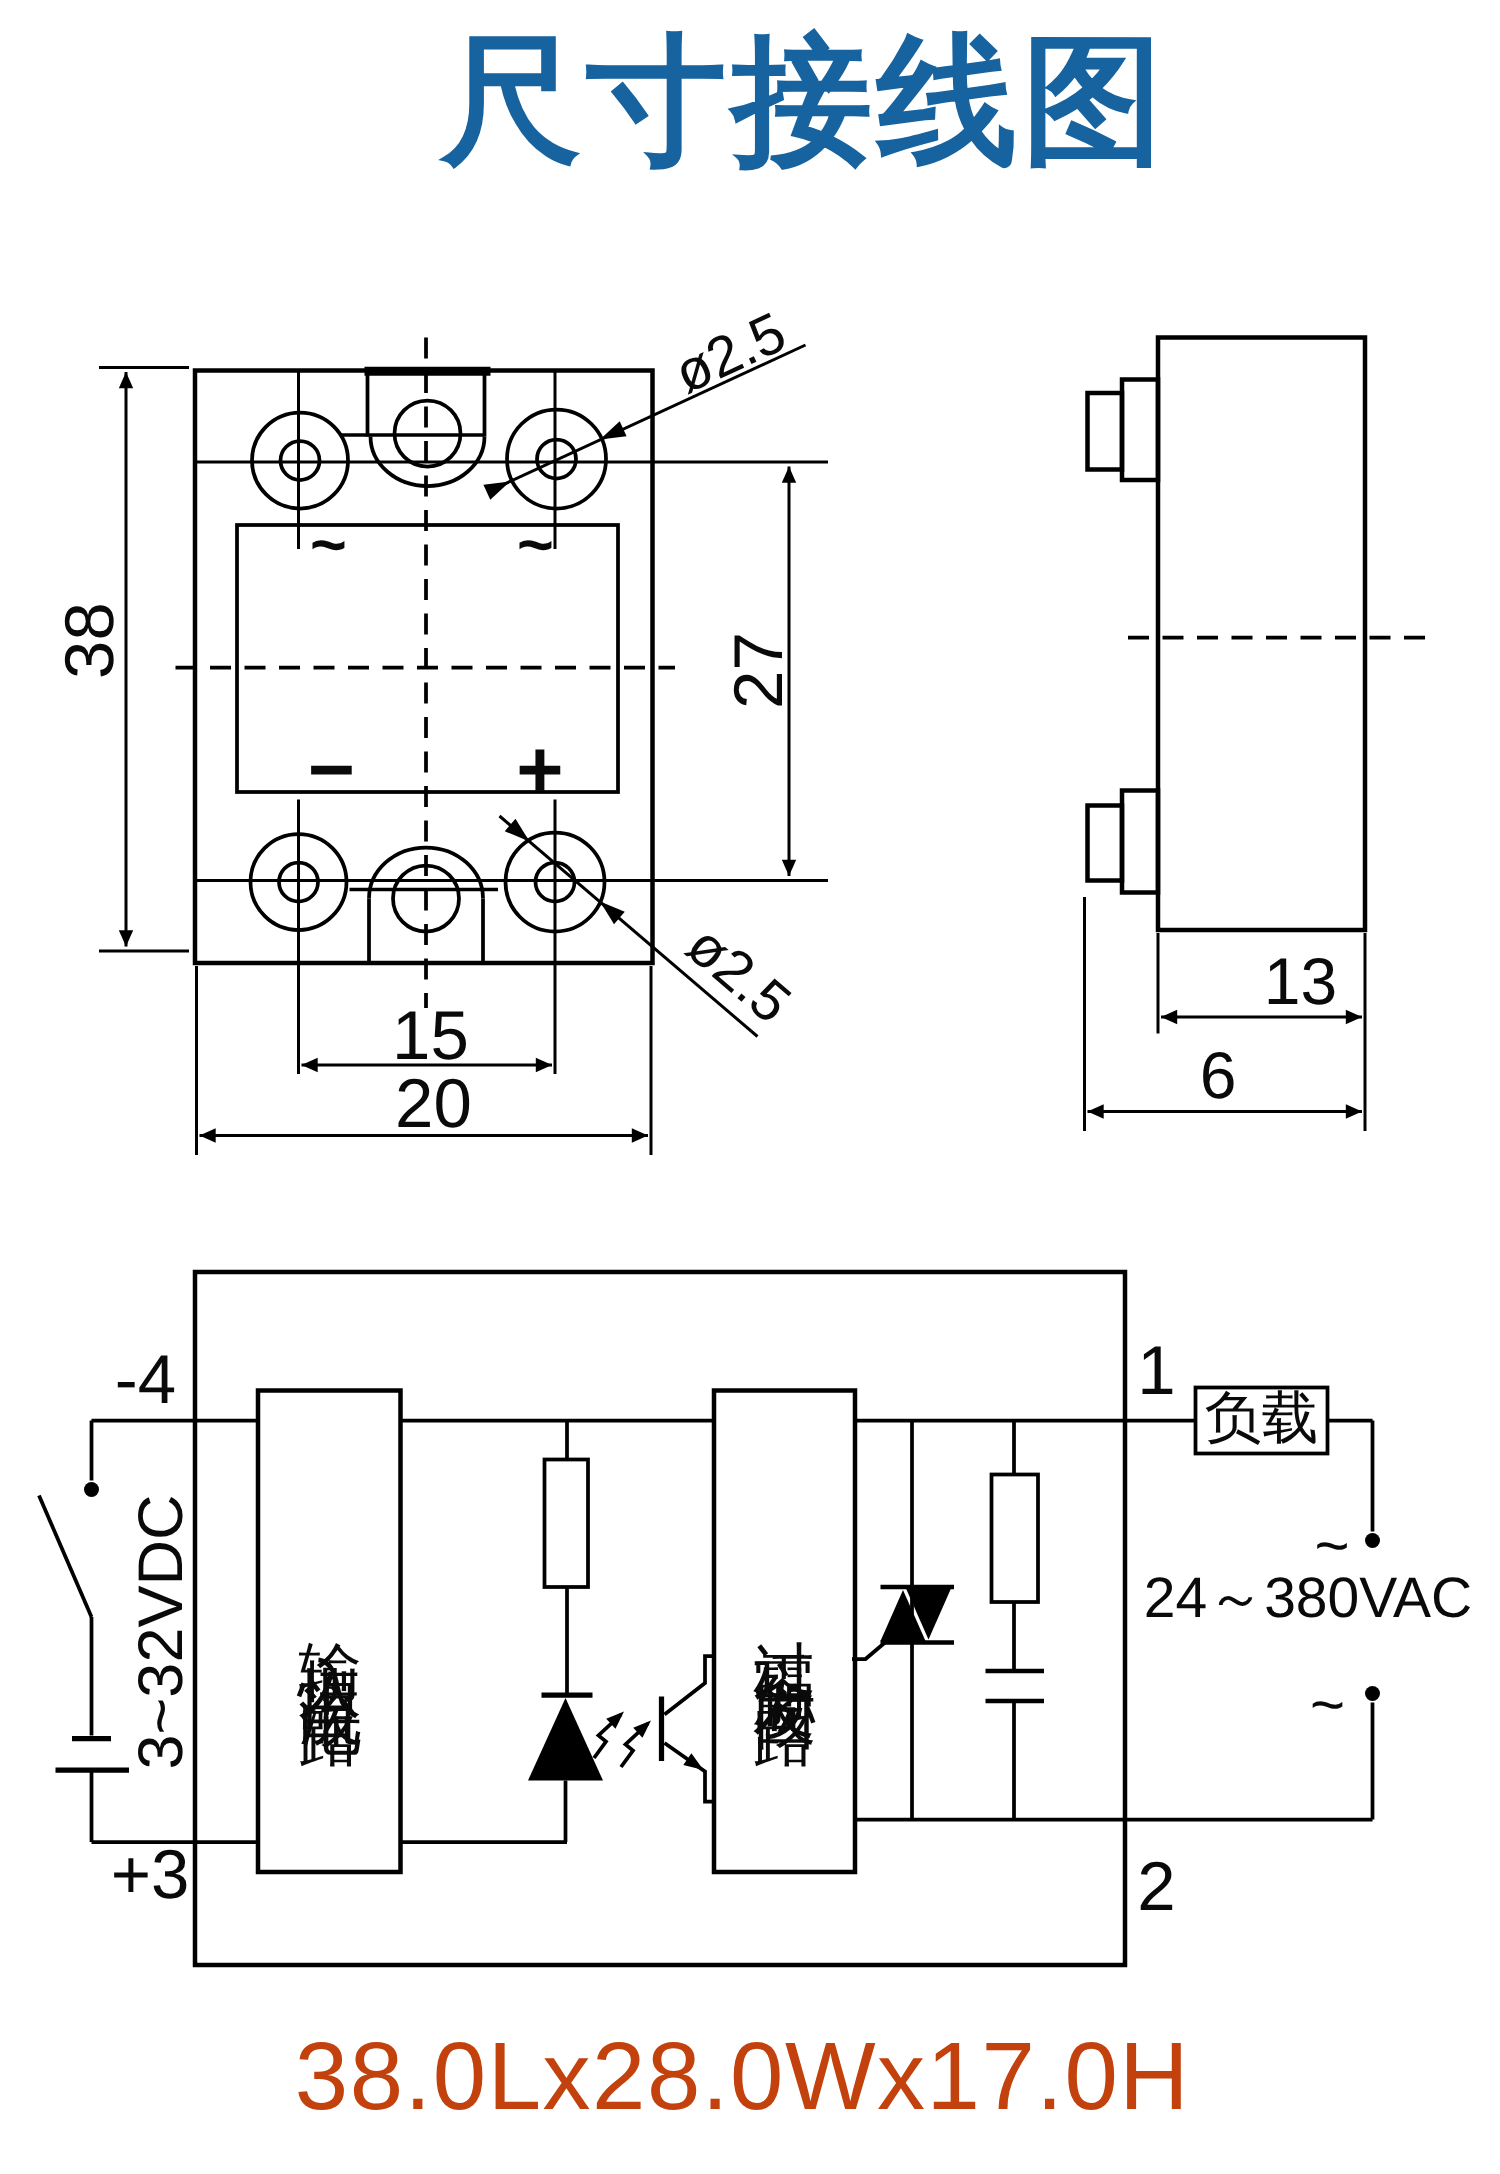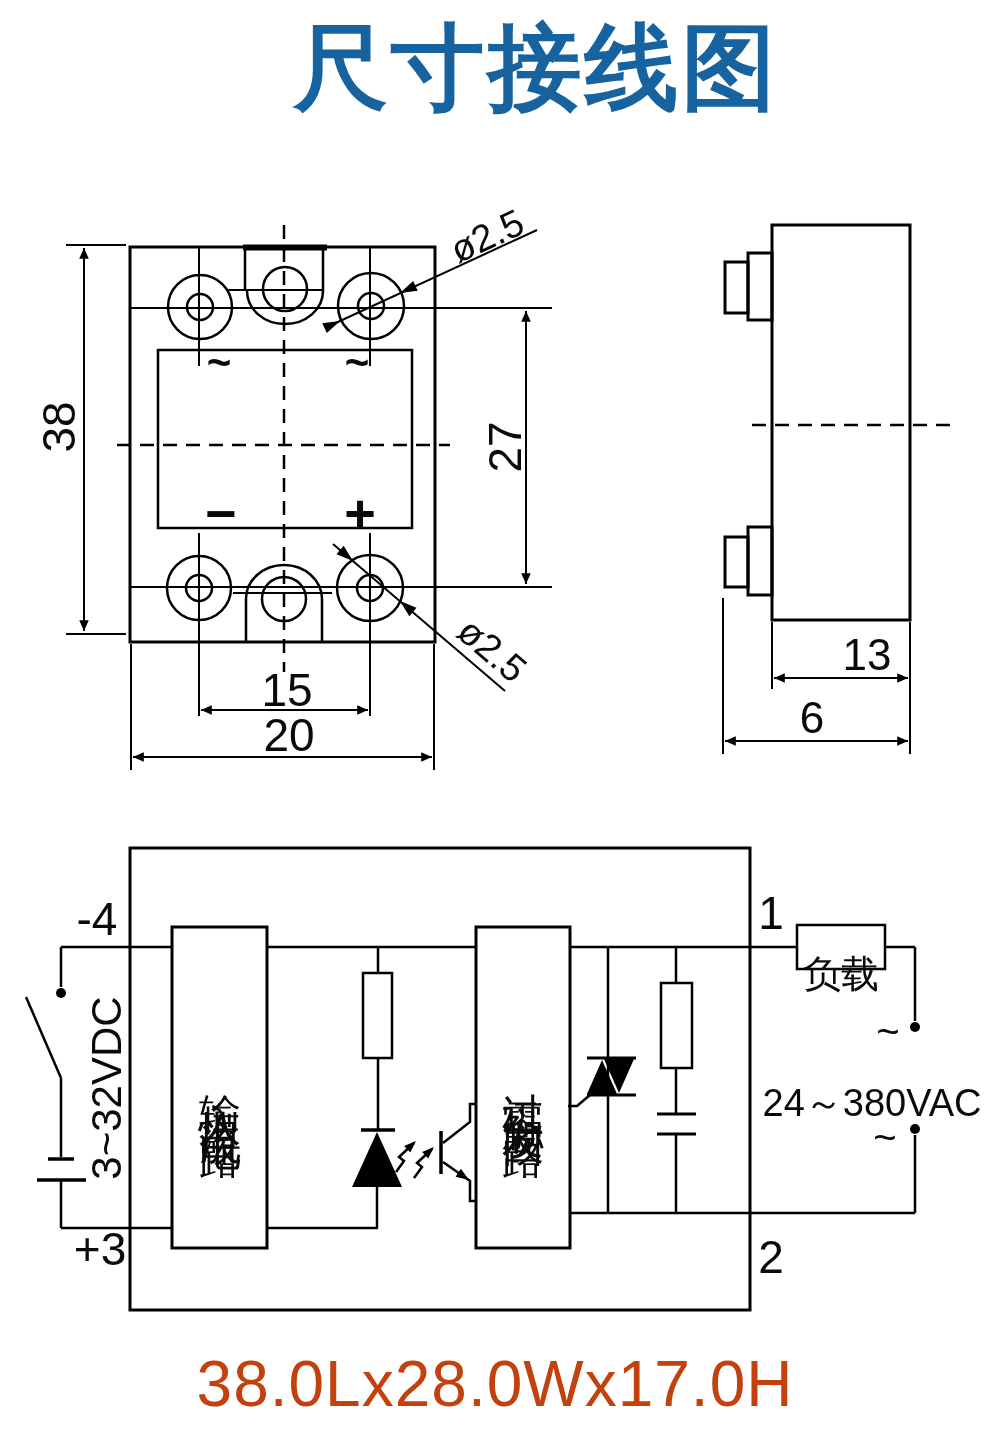"负载" div.lbl { margin-top: 28px -> none }
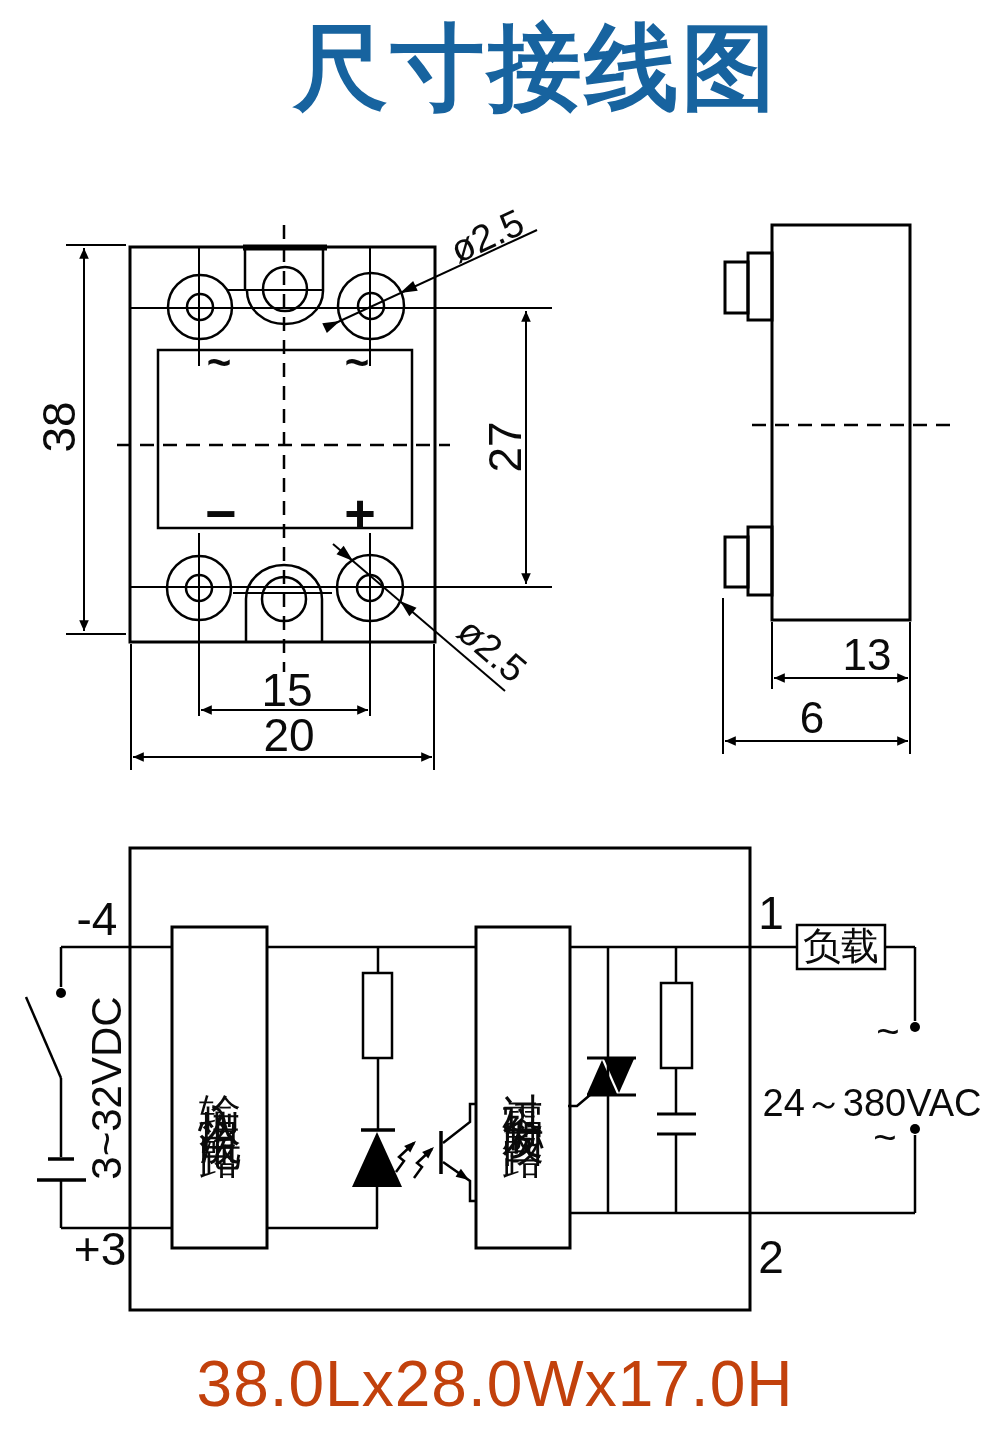"24～380VAC" div.lbl { top: 1103px -> 1066px }
